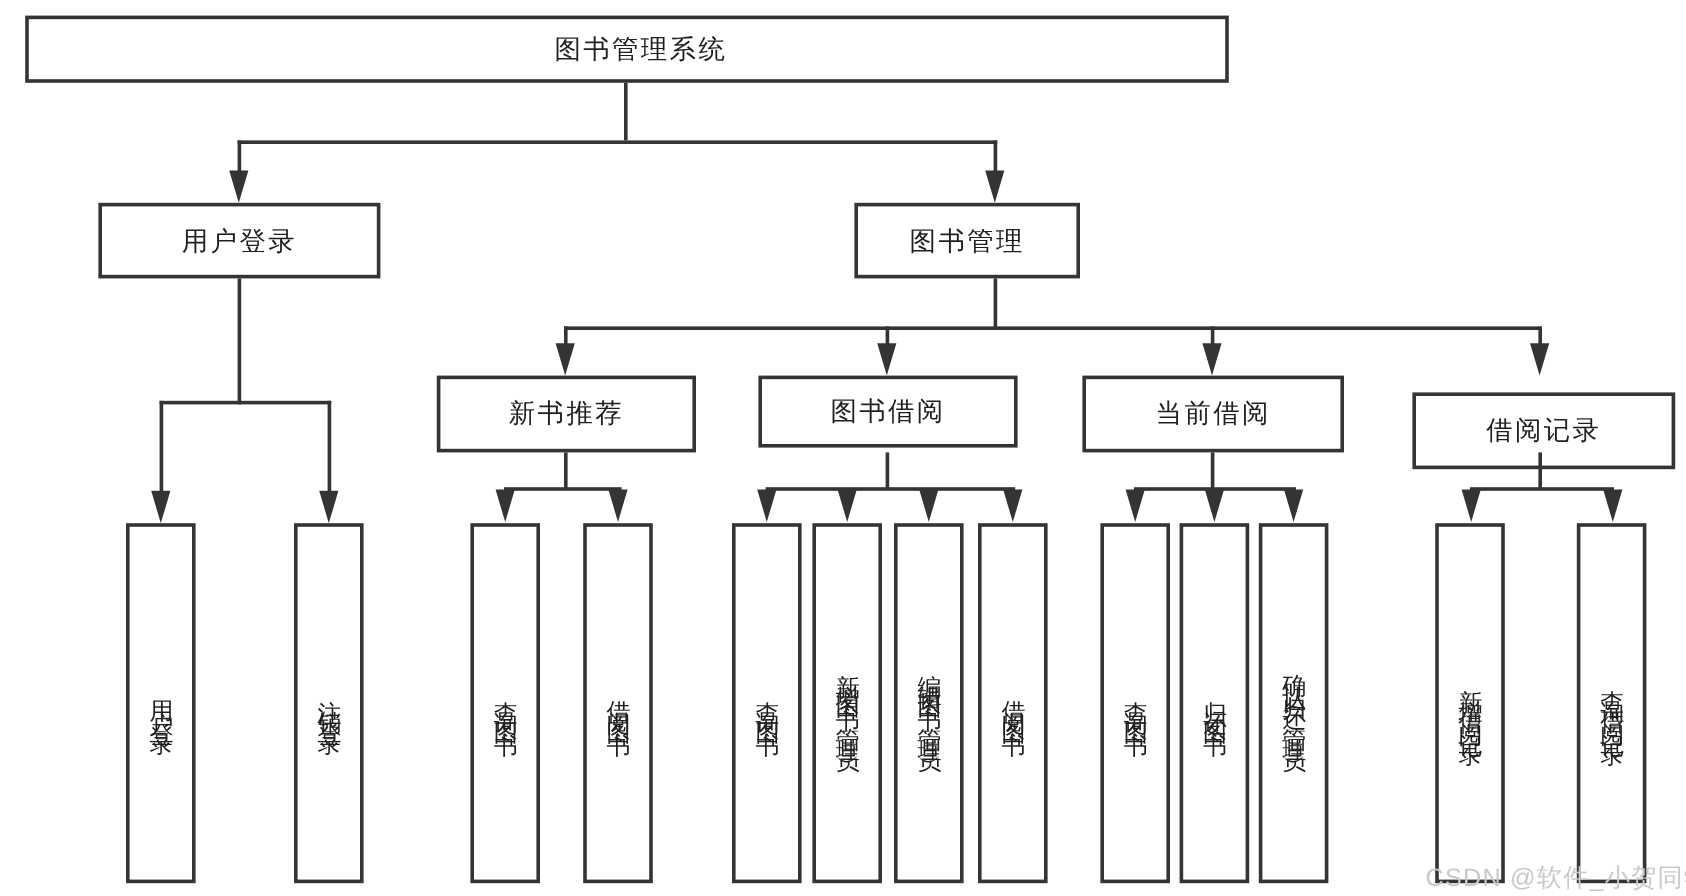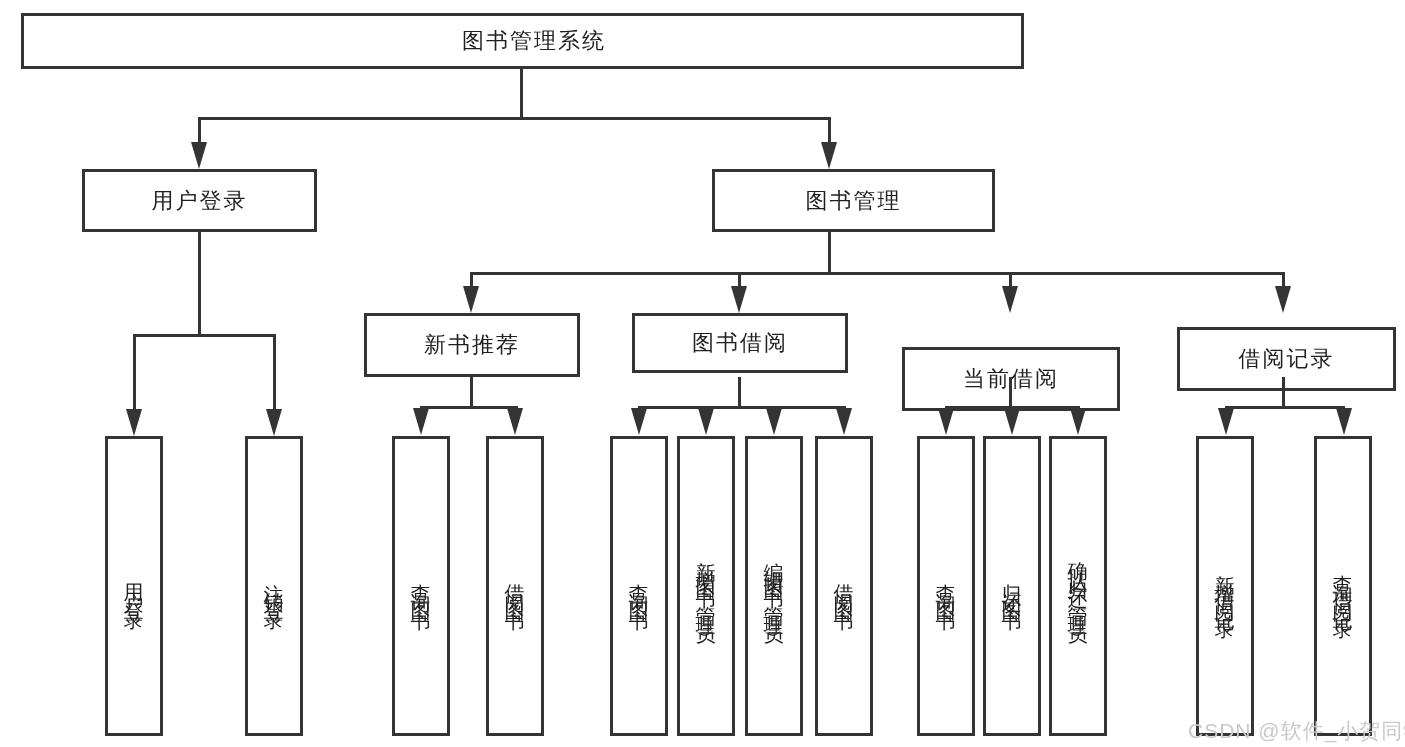"图书管理" div.hbox { width: 283px -> 188px }
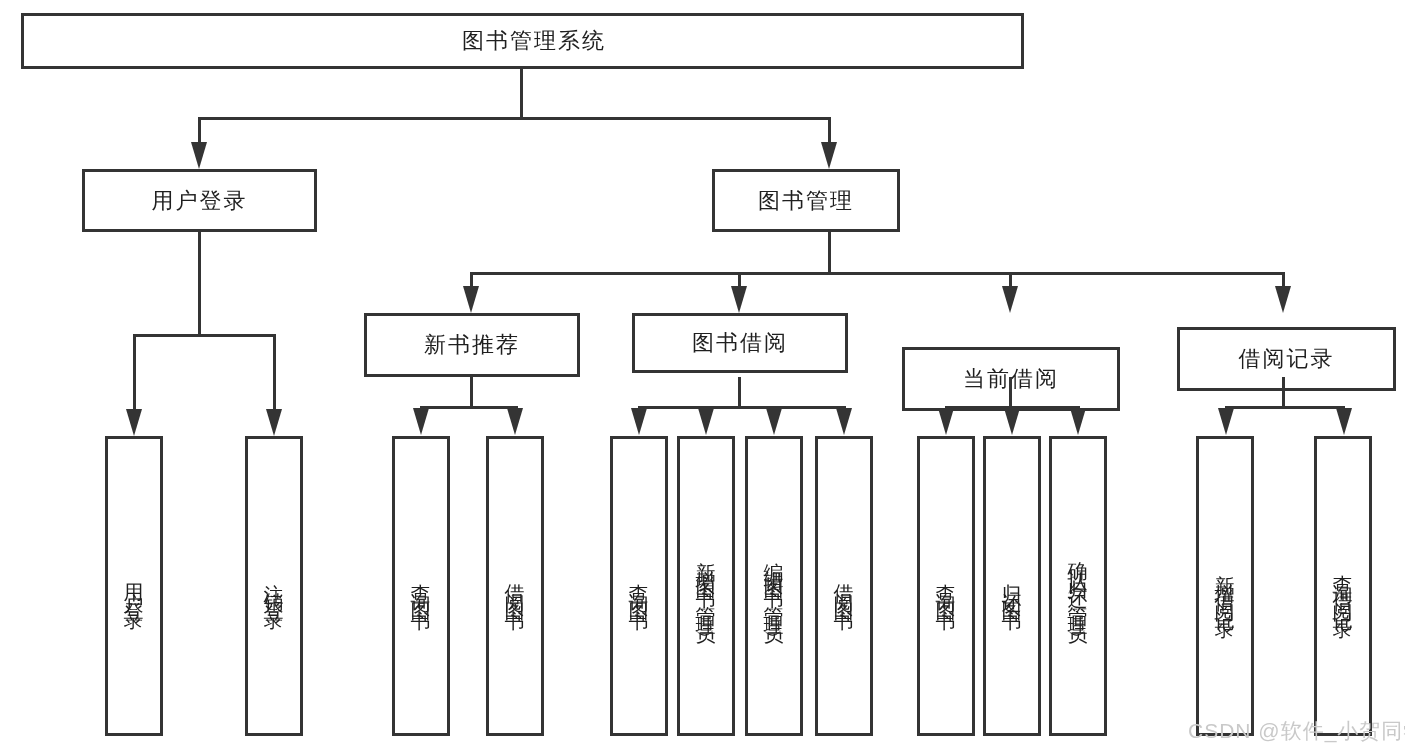"当前借阅" div.hbox { margin-top: 34px -> none }
